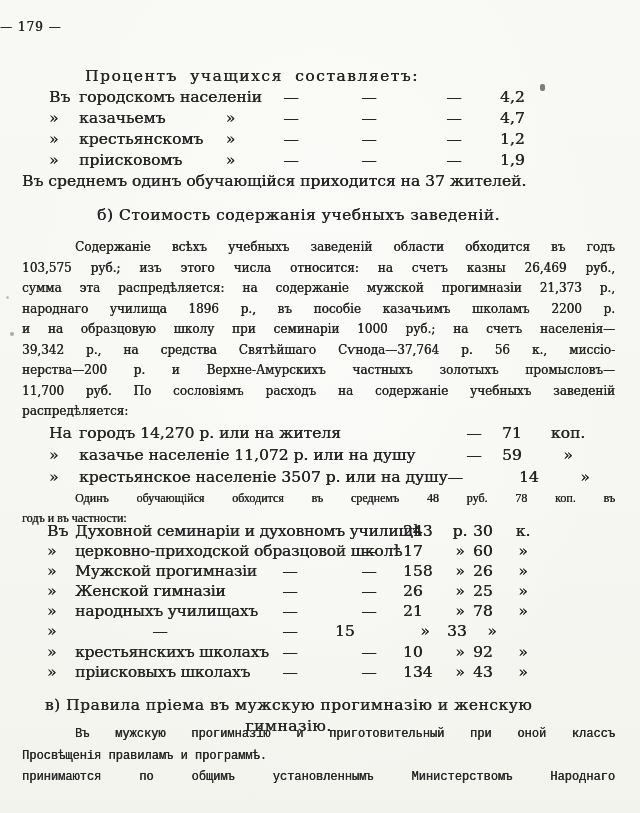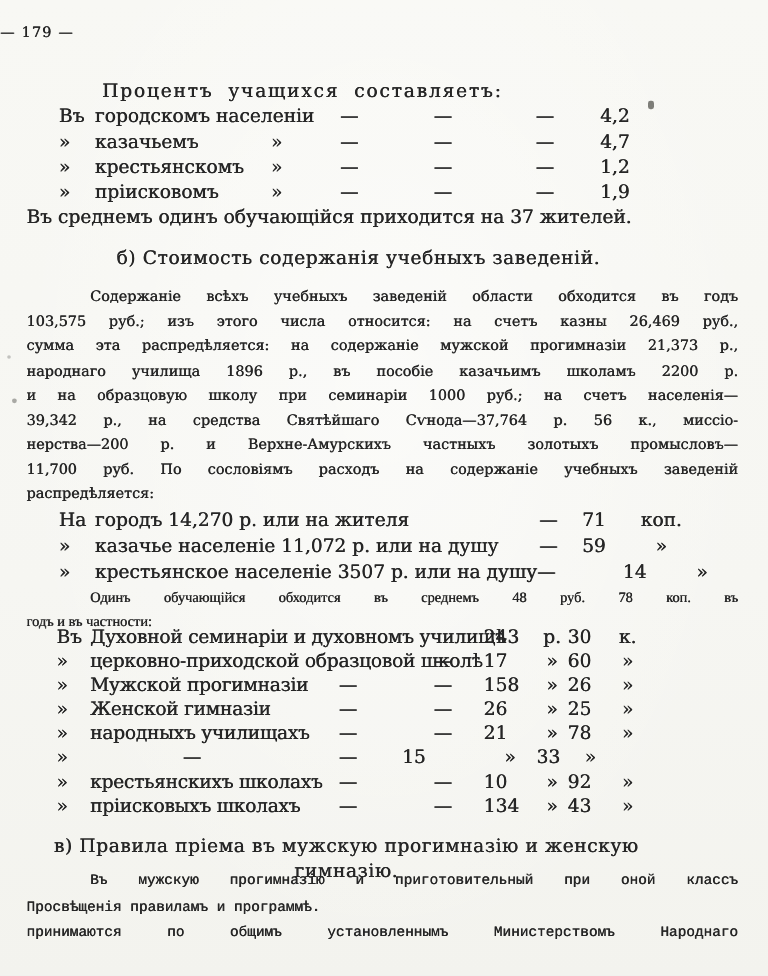"На" .t2row { margin-right: 38px -> 21px }
